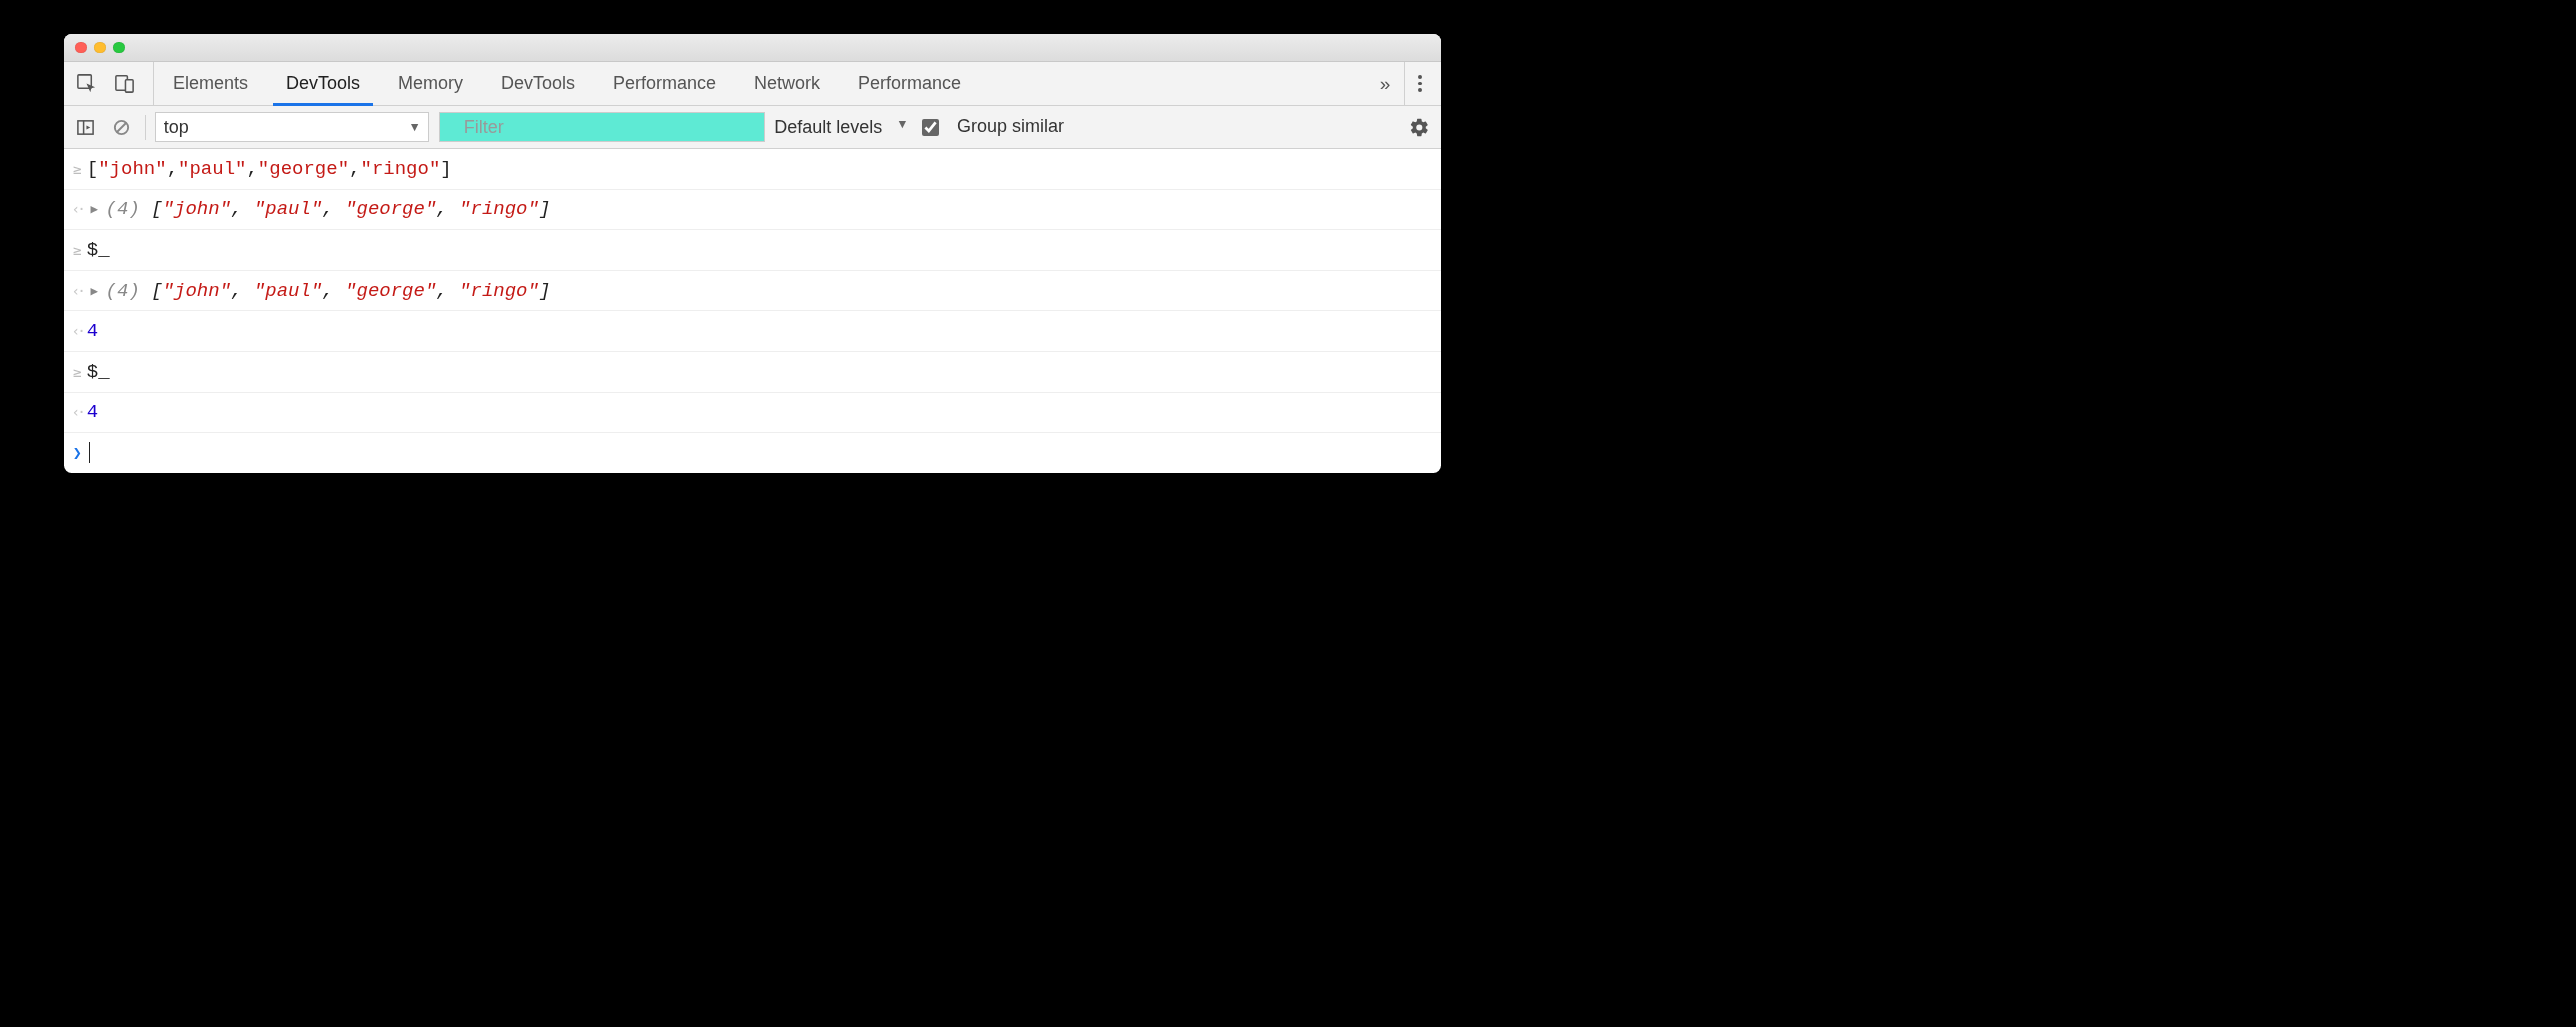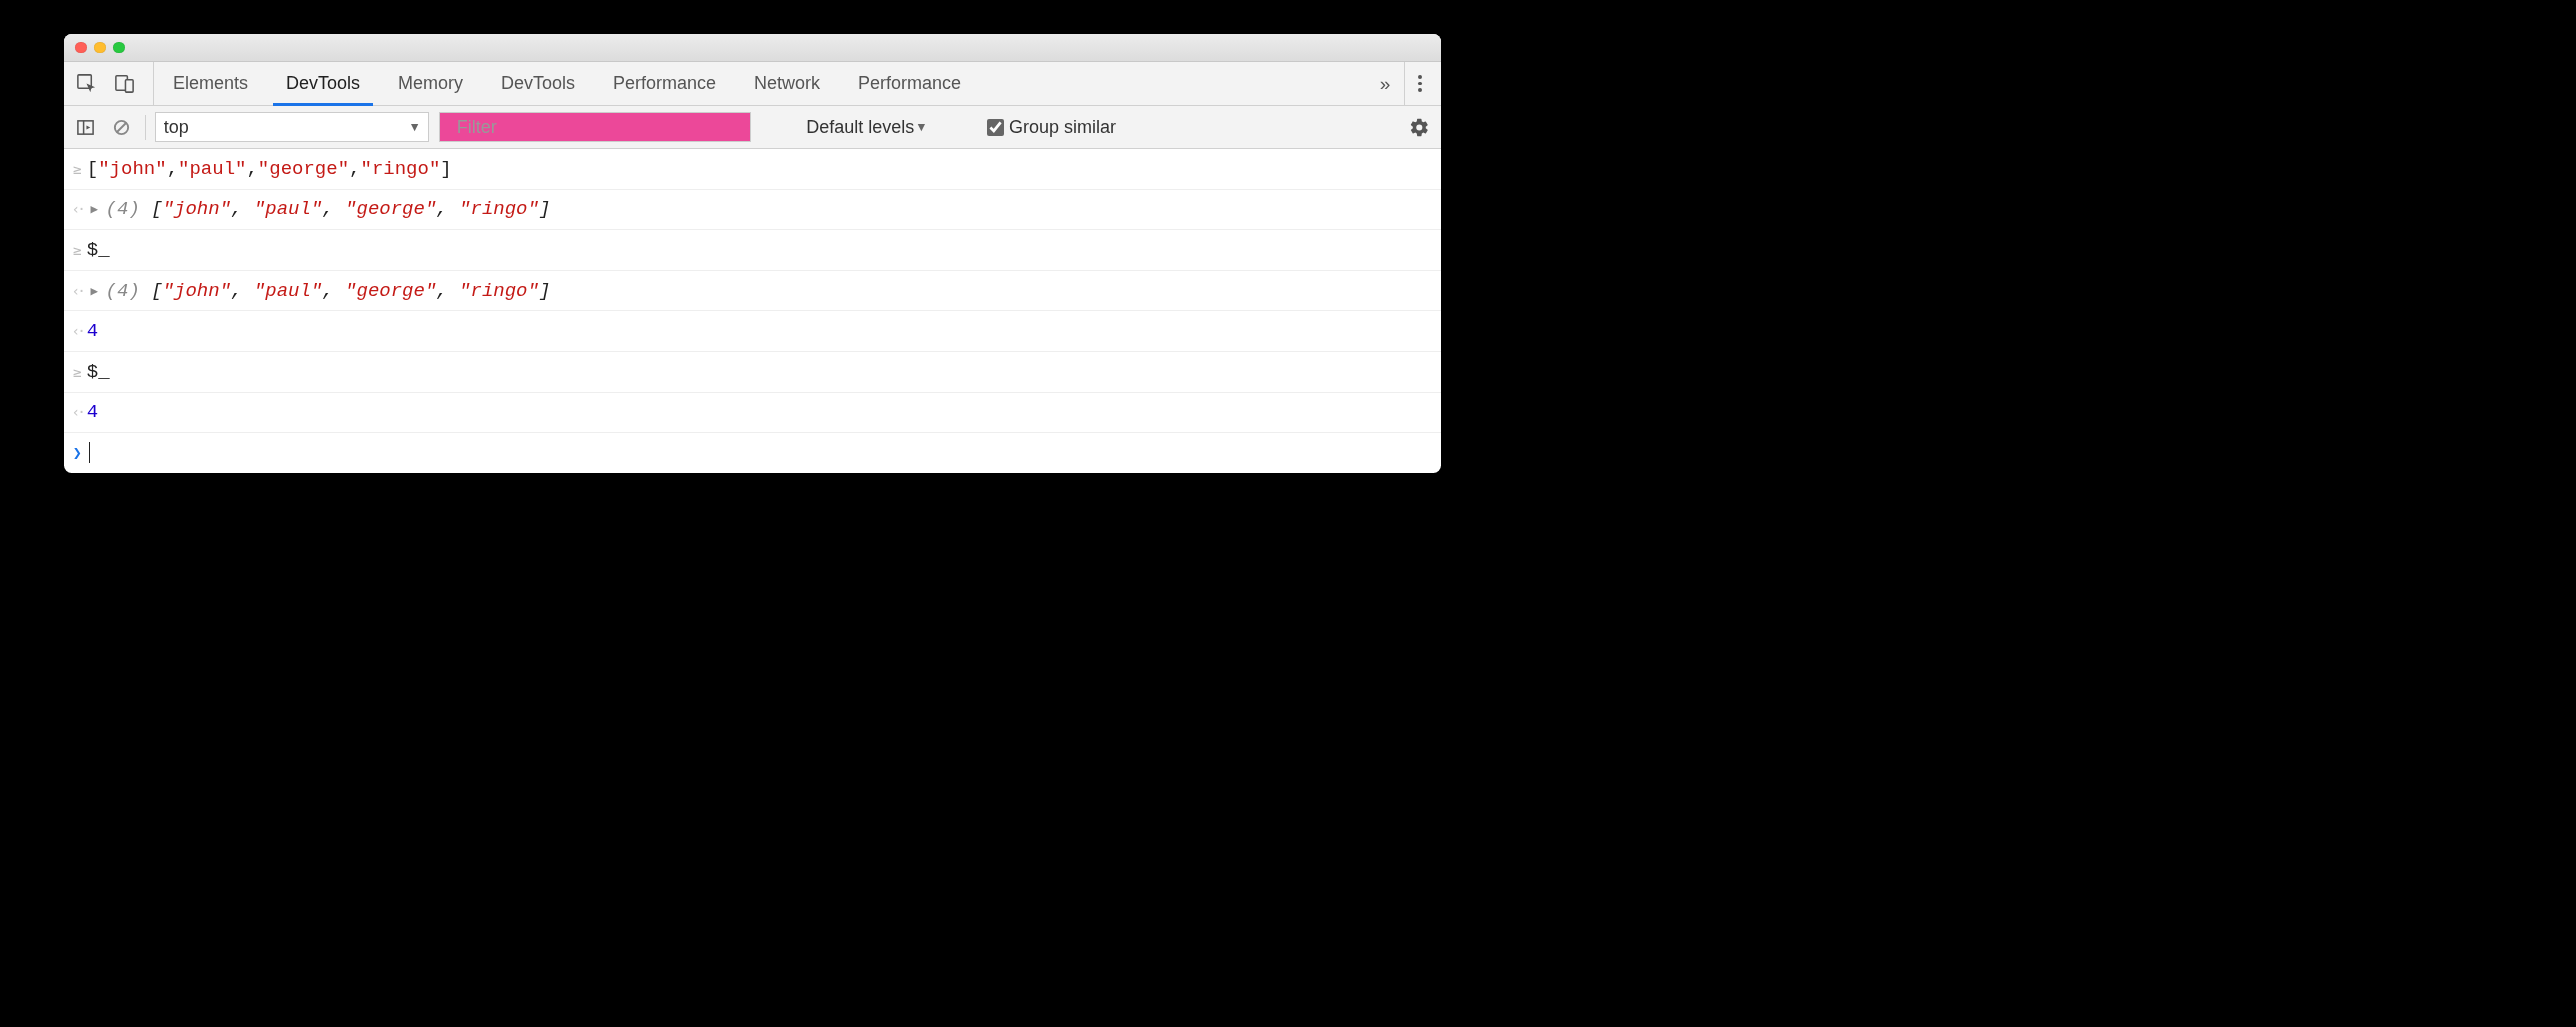"Filter" .filter-input { background: #ec4899 -> #5eead4; padding: 0 17px -> 0 24px }
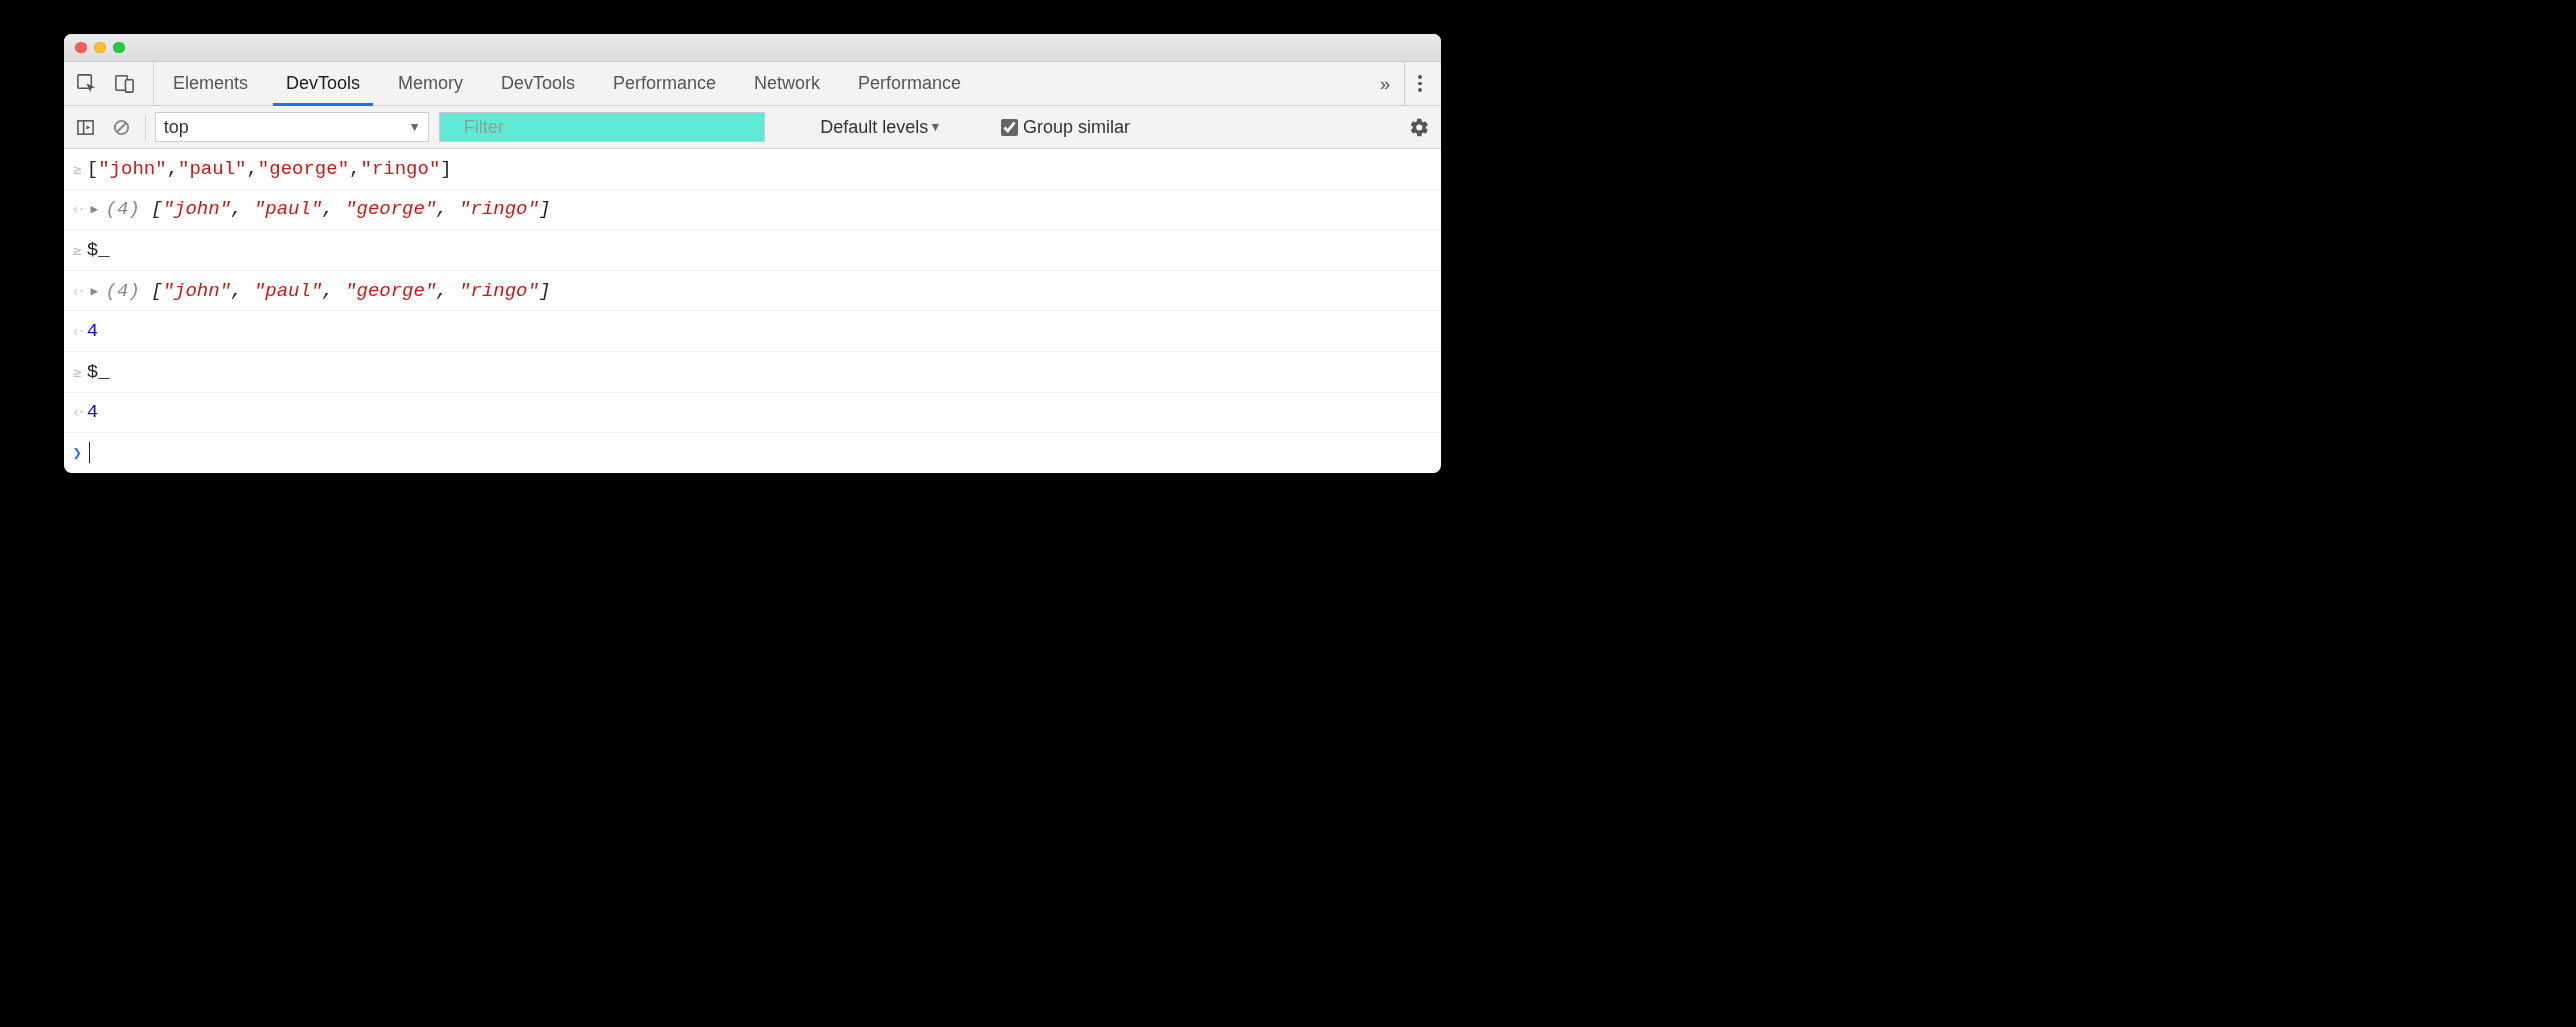"Default levels" .levels { align-items: center -> none; gap: 1px -> 14px; margin-left: 46px -> none }
